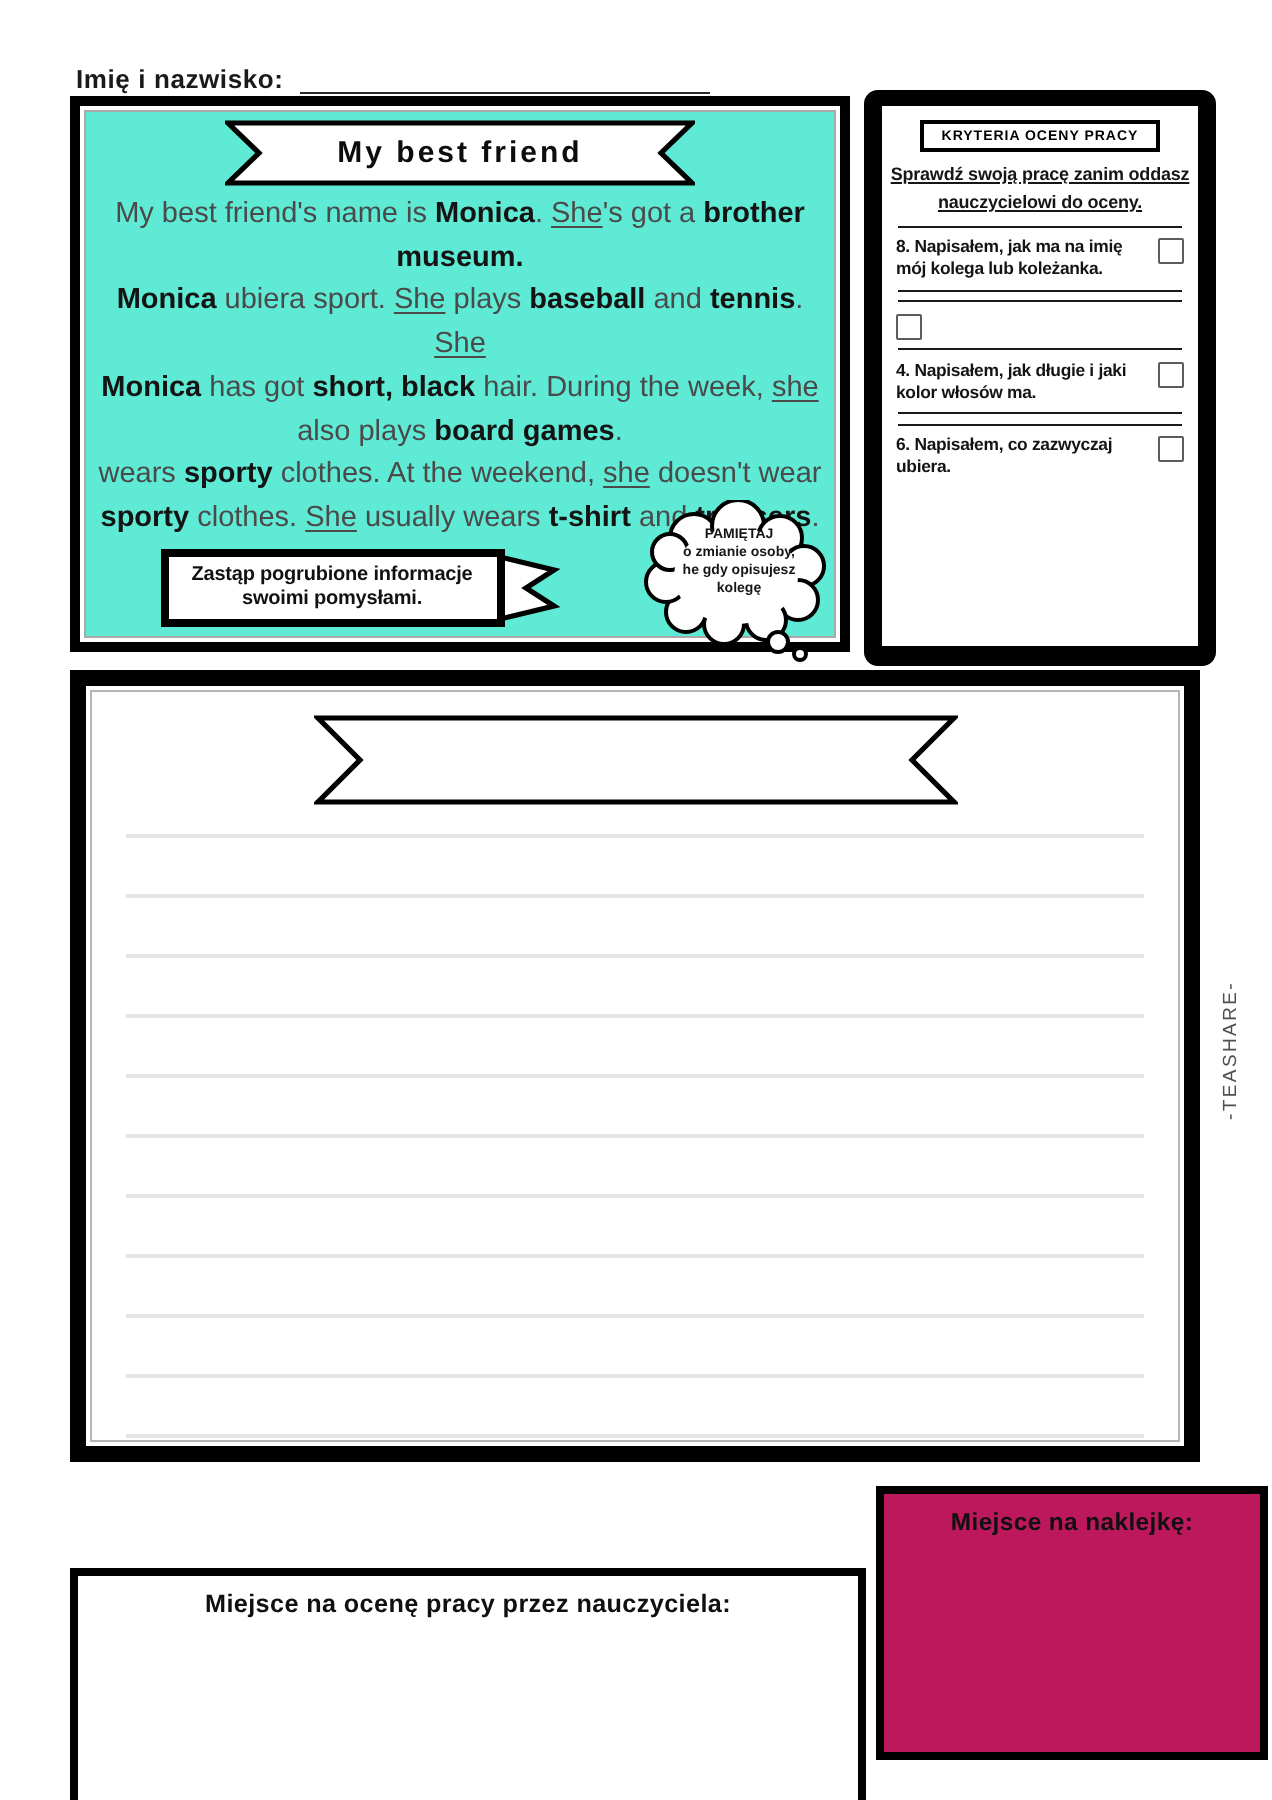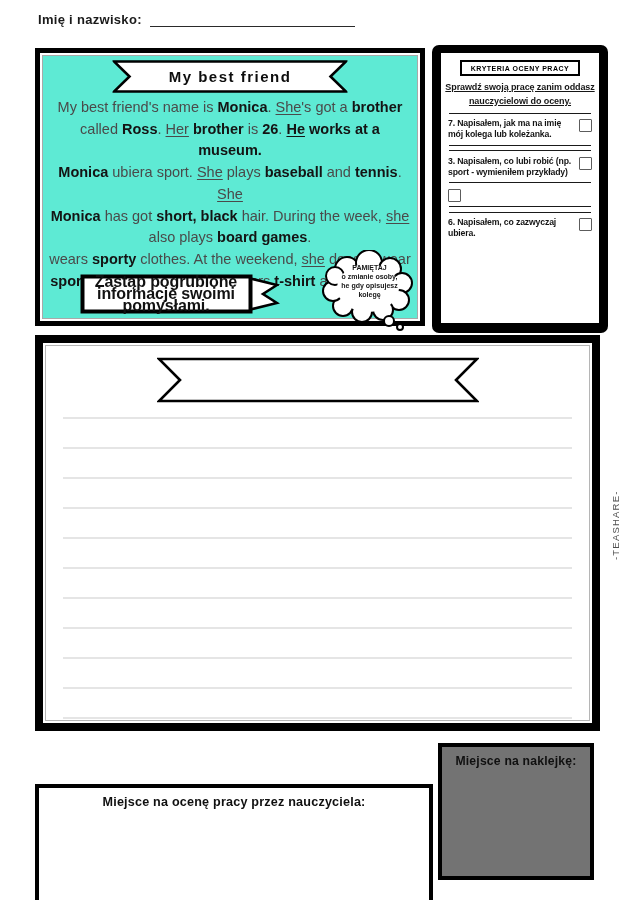"Imię i nazwisko:" .name-label { margin-top: none -> 20px }
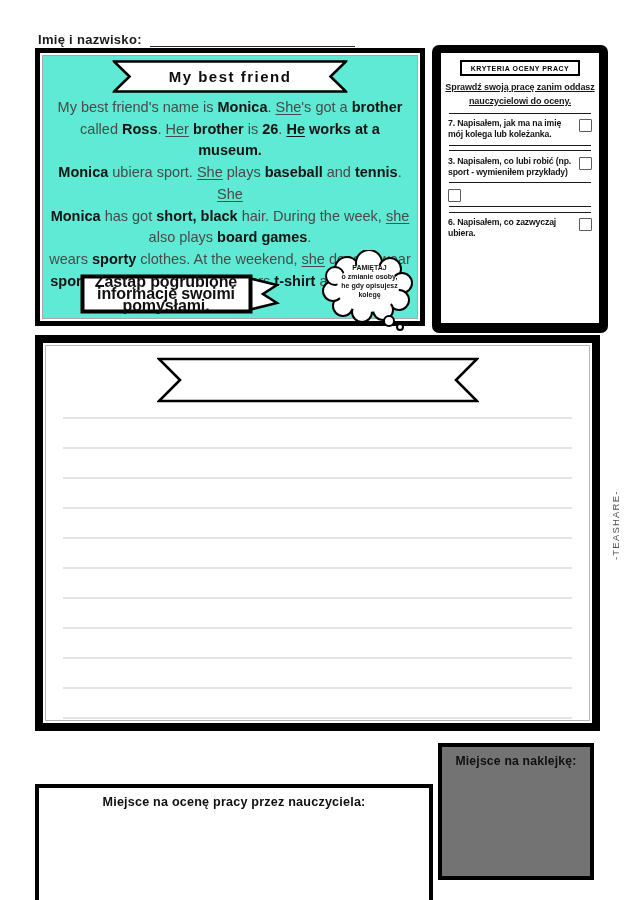"called Ross. Her brother is" div { html: <div><span>called </span><span>Ross</span><span>. </span><span>Her</span><span> </span><span>brother</span><span> is </span><span>26</span><span>. </span><span>He</span><span> works at a</span></div> -> none }
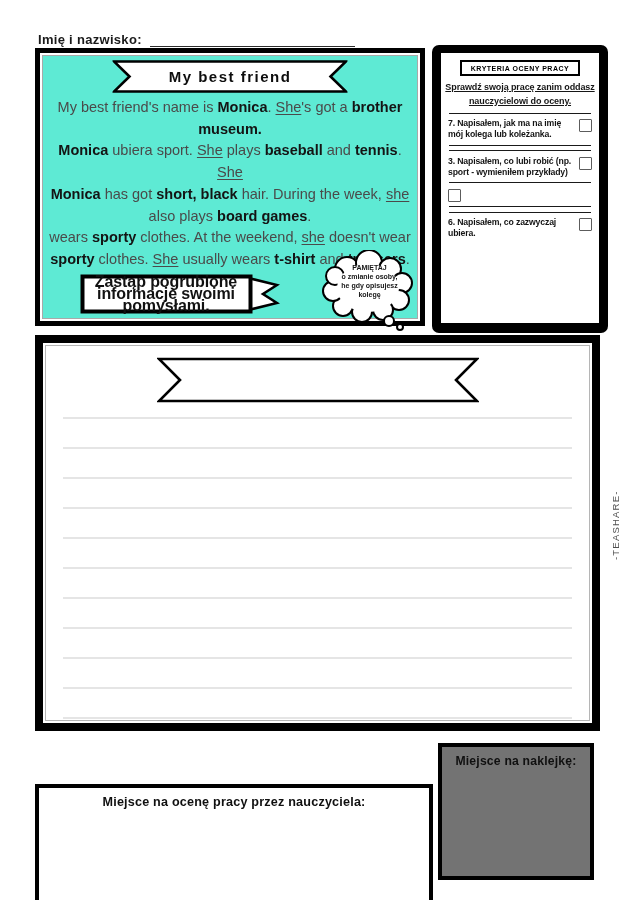"7. Napisałem, jak ma na" div.crit-text { text: 7 -> 8 }
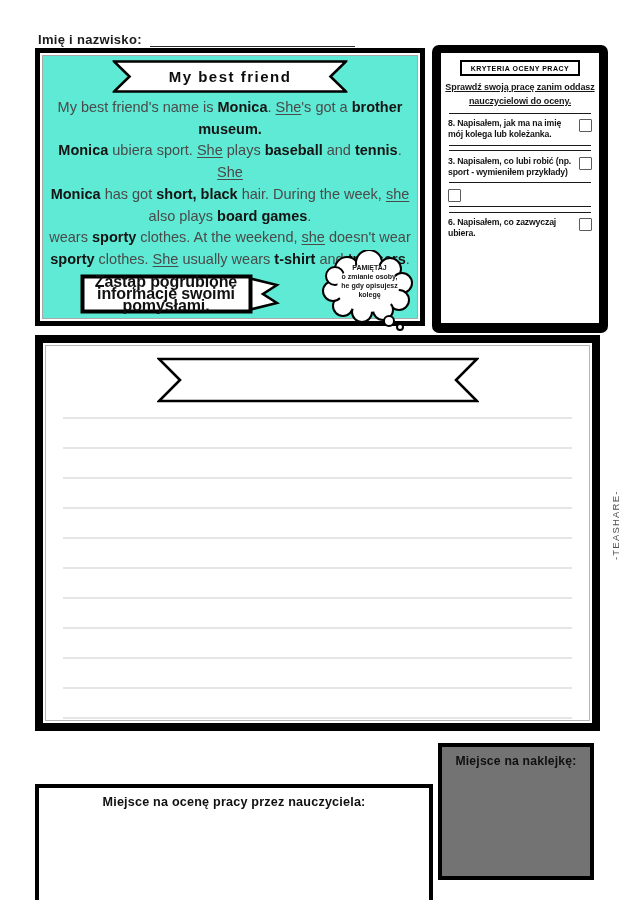"3. Napisałem, co lubi robić" div.crit-text { html: <div>3. Napisałem, co lubi robić (np. sport - wymieniłem przykłady)</div> -> none }
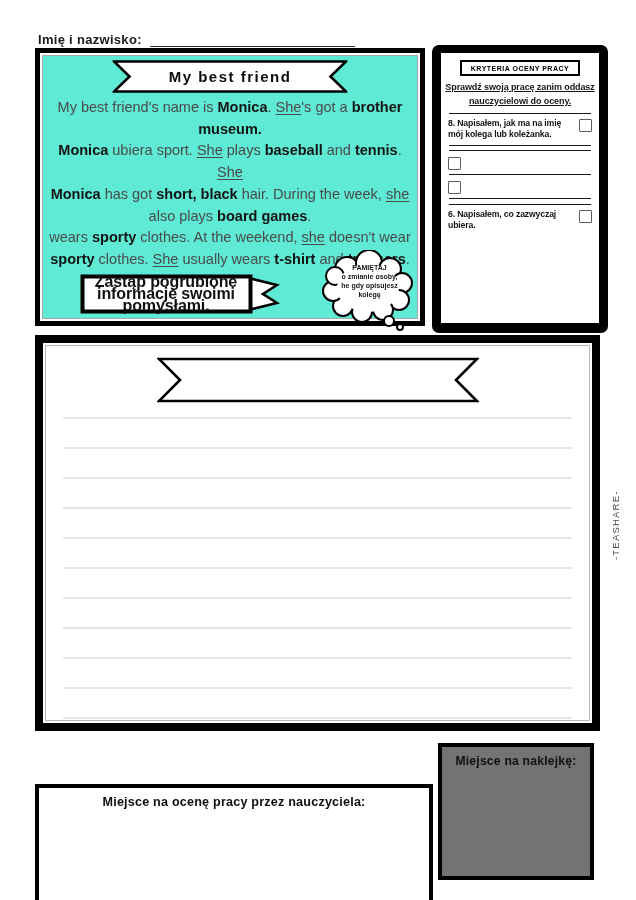"4. Napisałem, jak długie i" div.crit-text { html: none -> <div>4. Napisałem, jak długie i jaki kolor włosów ma.</div> }
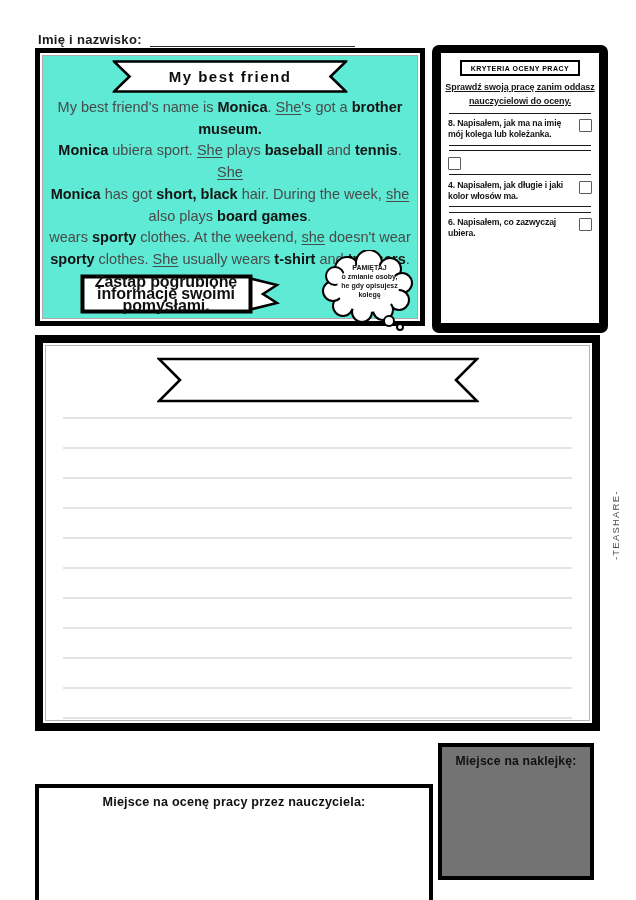"Zastąp pogrubione informacje swoimi" .task-ribbon-text { font-size: 16px -> 10px }
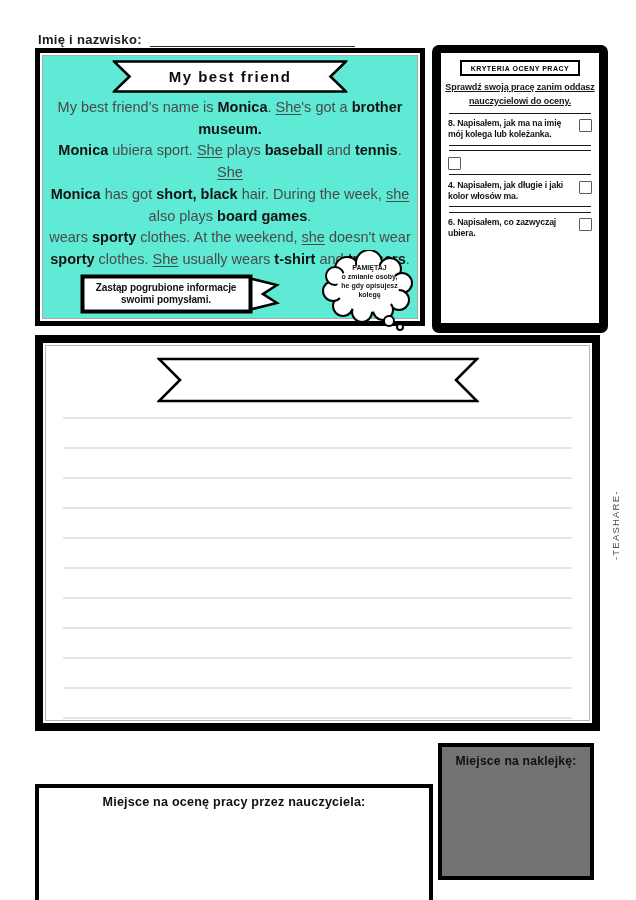"Miejsce na naklejkę:" .sticker-box { background: #737373 -> #be185d; width: 156px -> 196px }
